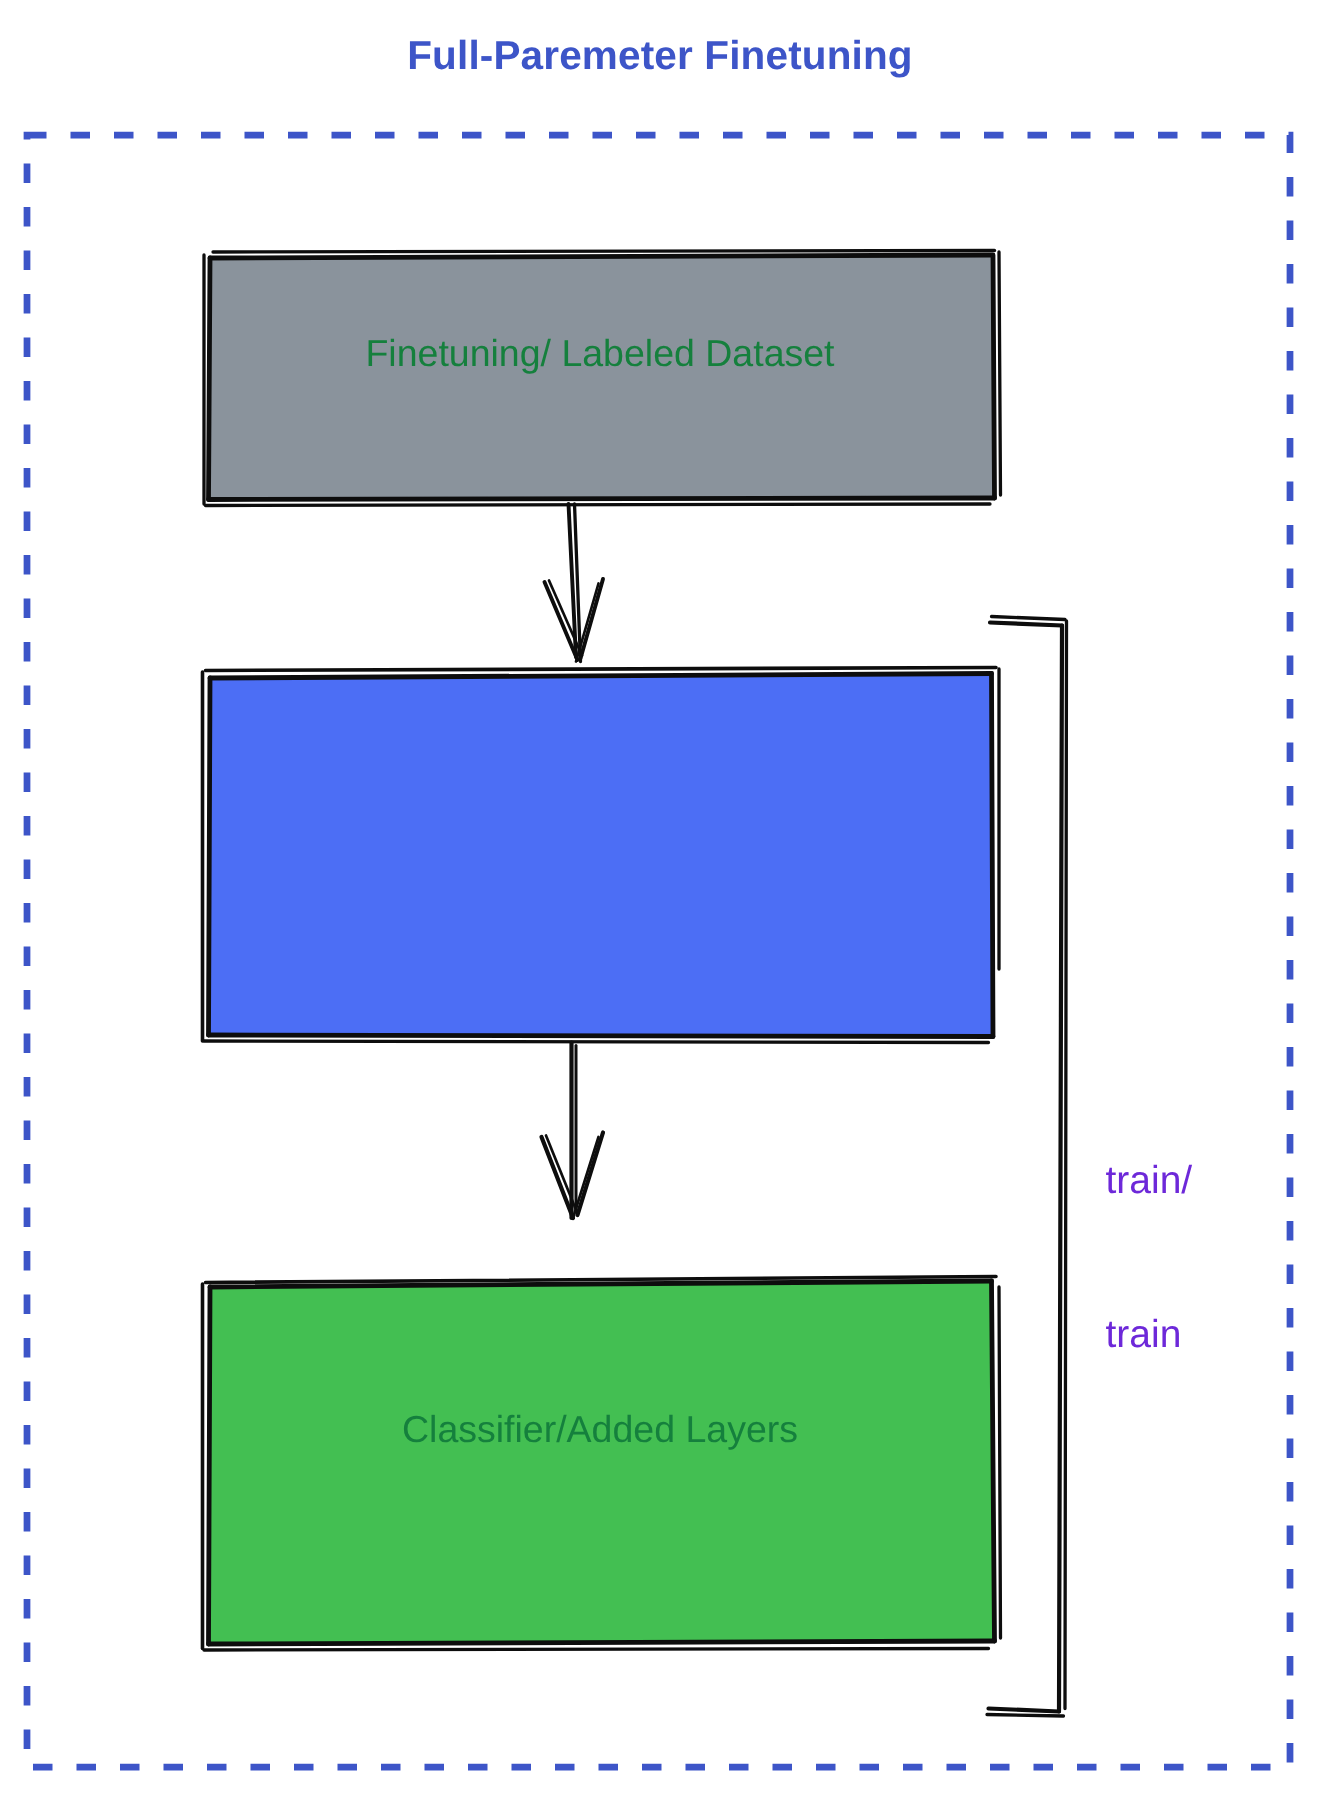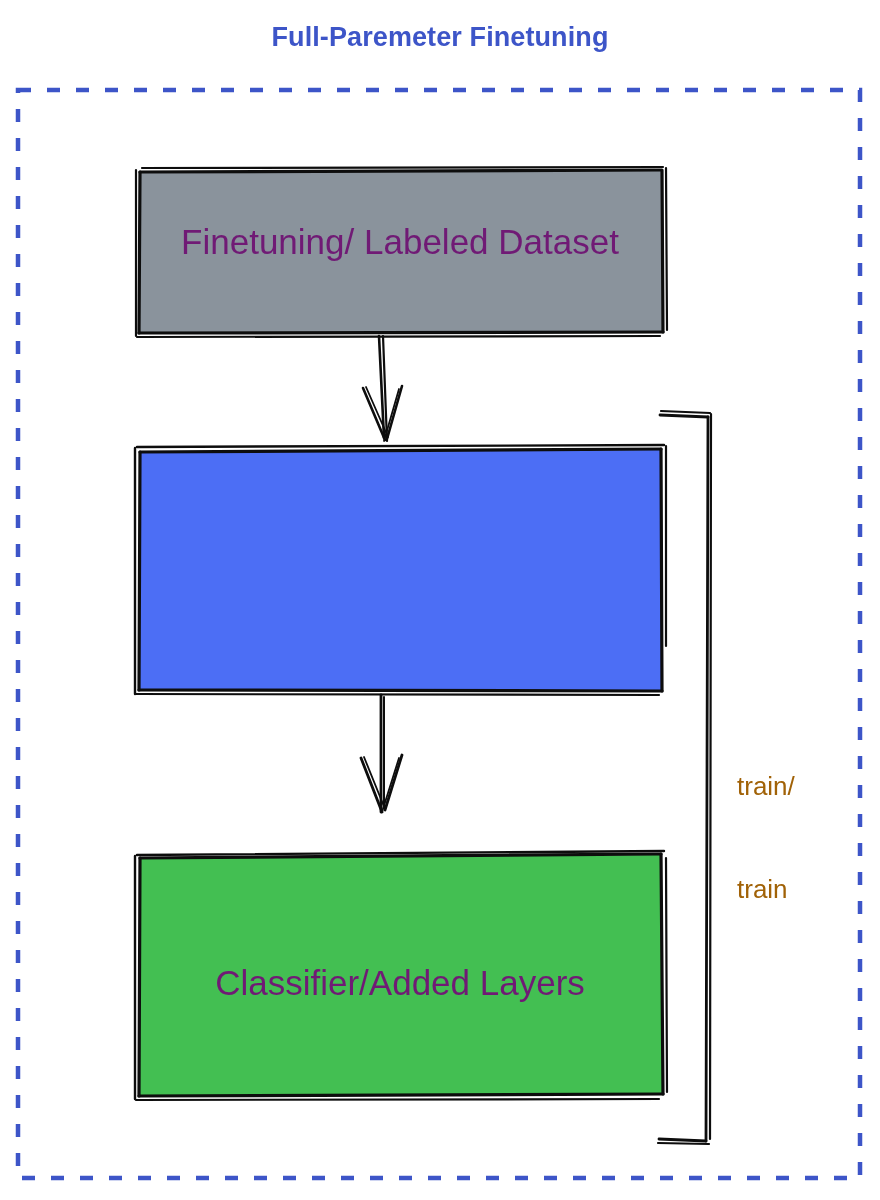"Finetuning/ Labeled Dataset" .node-label { color: #701a75 -> #15803d; font-size: 35px -> 25px }
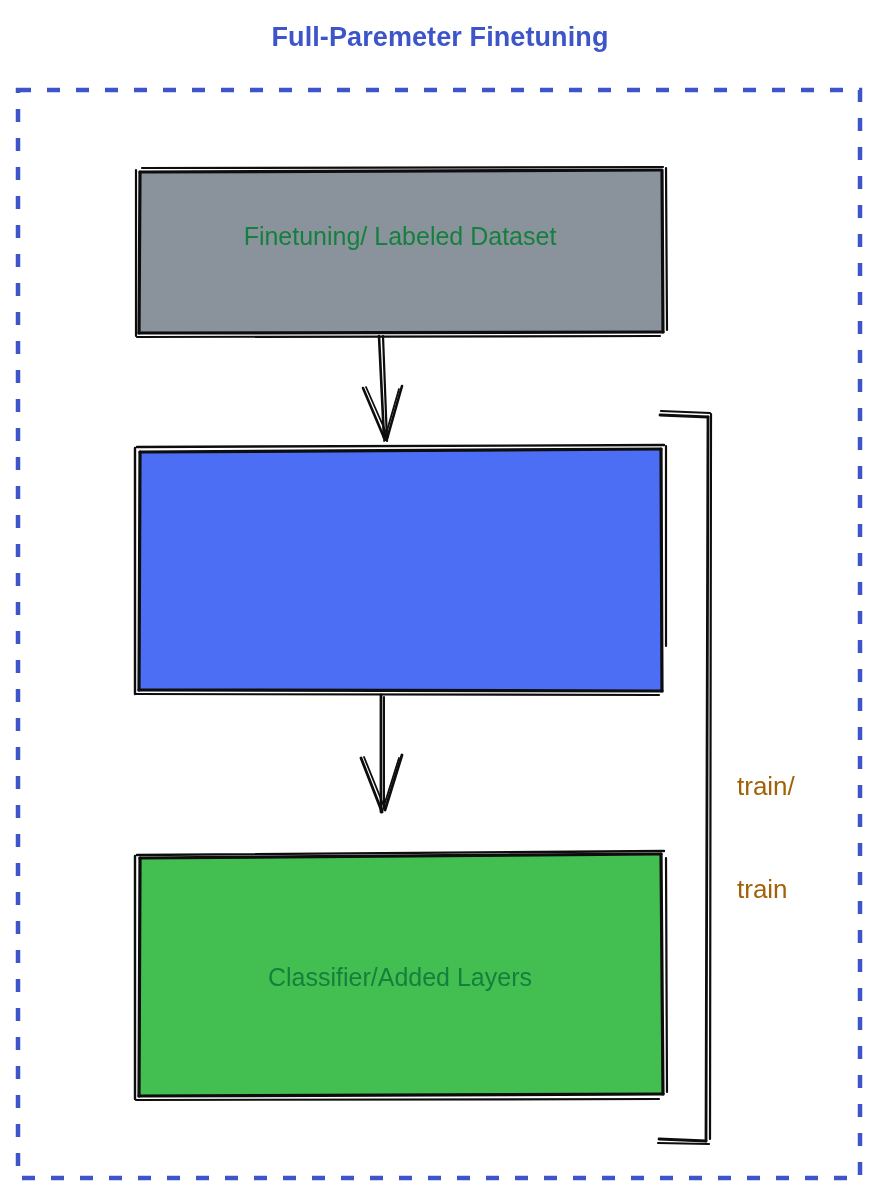"train/" .loop-label { color: #a16207 -> #6d28d9 }
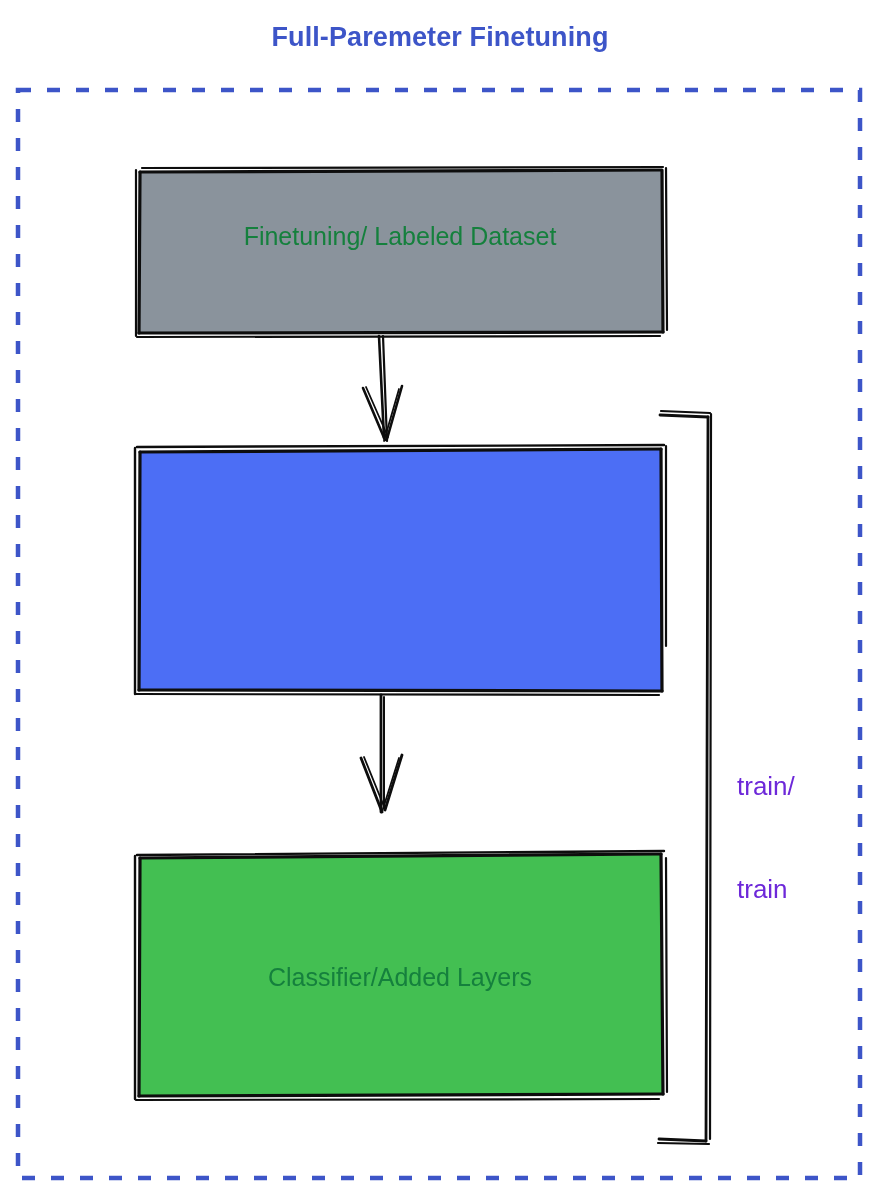"Classifier/Added Layers" .label-green { top: 963px -> 939px }
